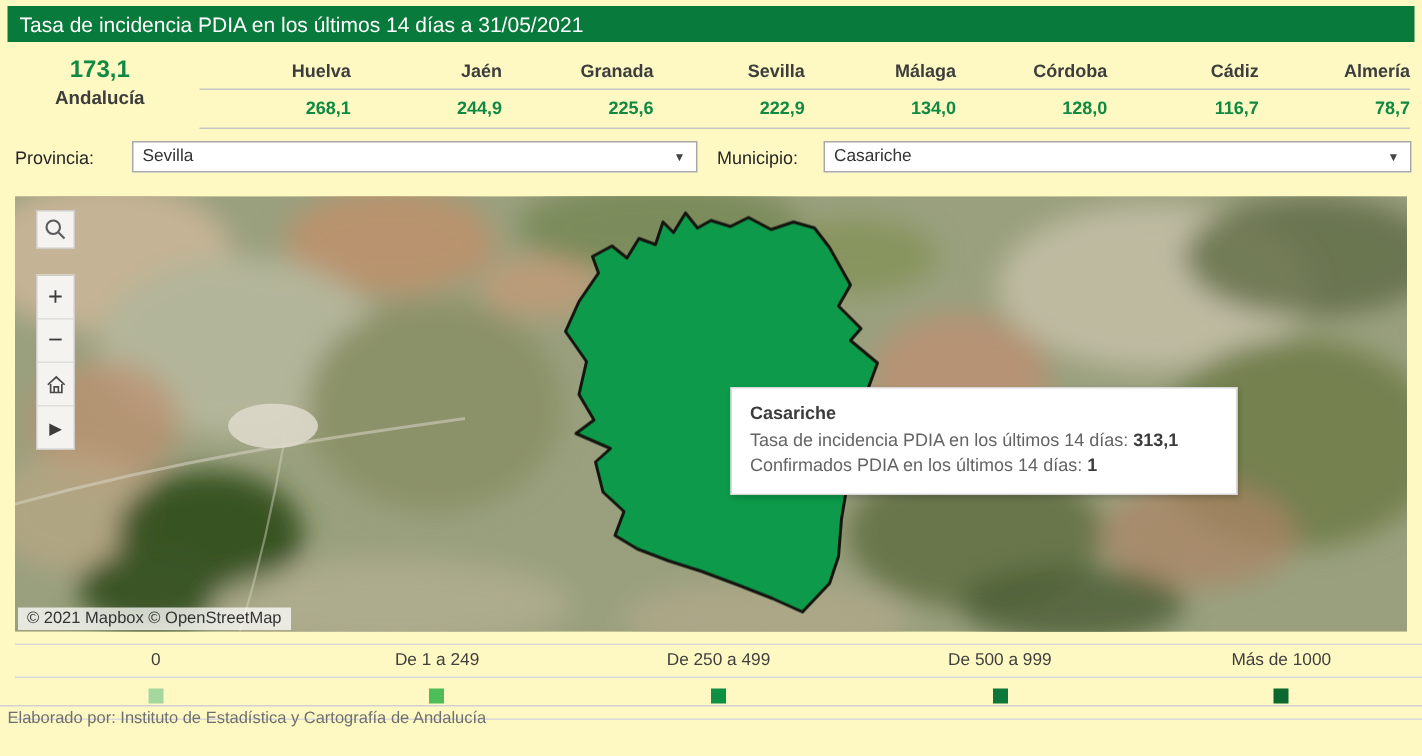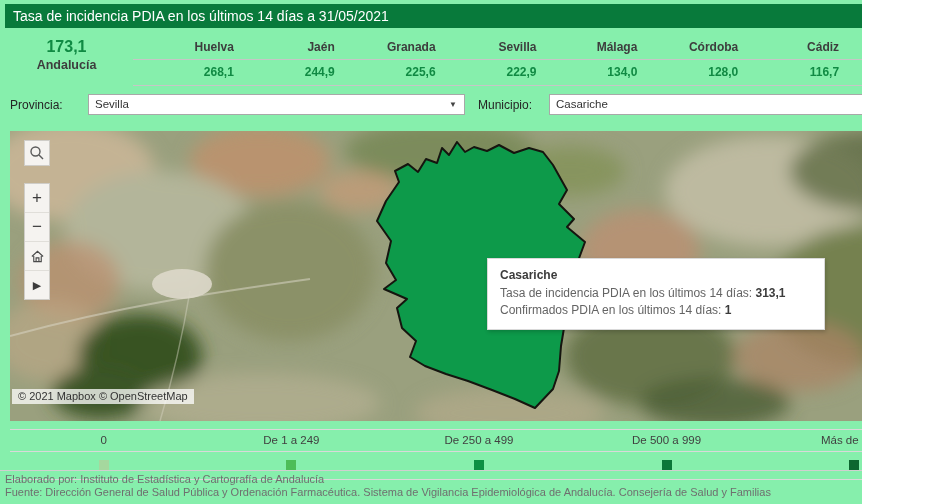"Tasa de incidencia PDIA en" #app { background: #86efac -> #fef9c3; width: 862px -> 948px }
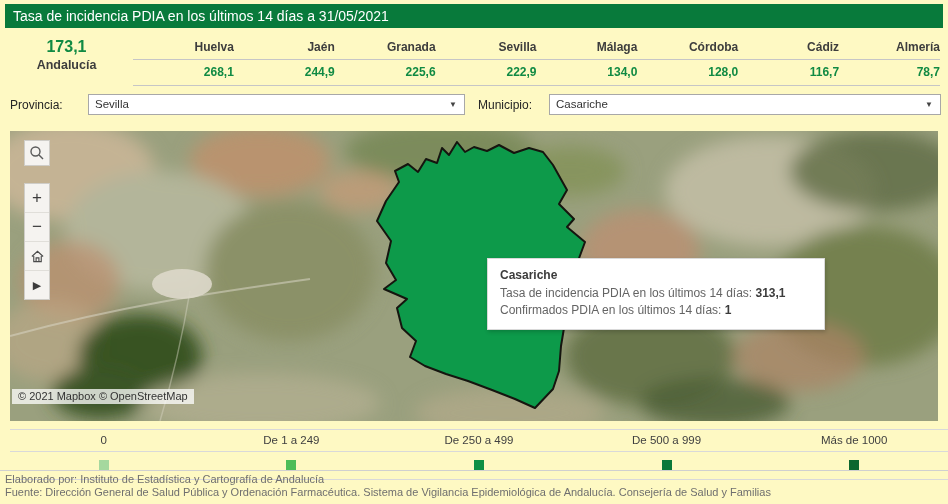"© 2021 Mapbox © OpenStreetMap" .map-attrib { bottom: 17px -> 1px }
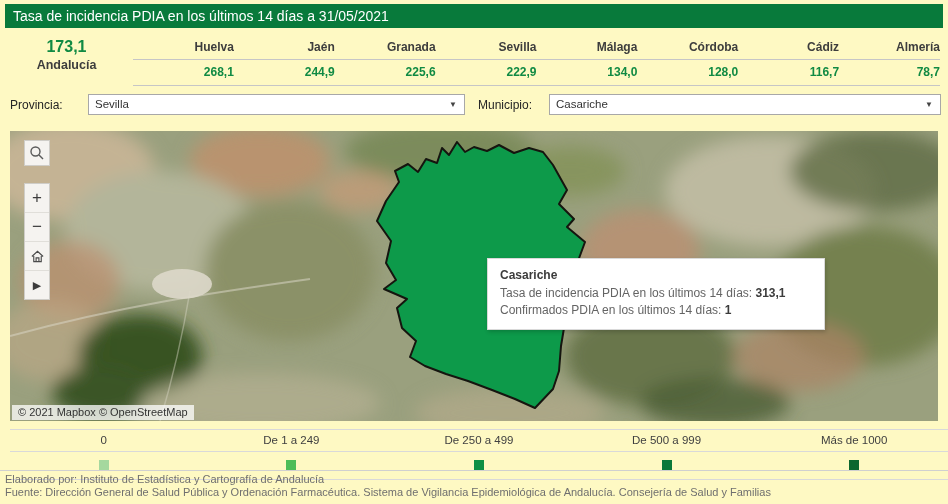"Fuente: Dirección General de Salud" div { html: <div>Fuente: Dirección General de Salud Pública y Ordenación Farmacéutica. Sistema de Vigilancia Epidemiológica de Andalucía. Consejería de Salud y Familias</div> -> none }
